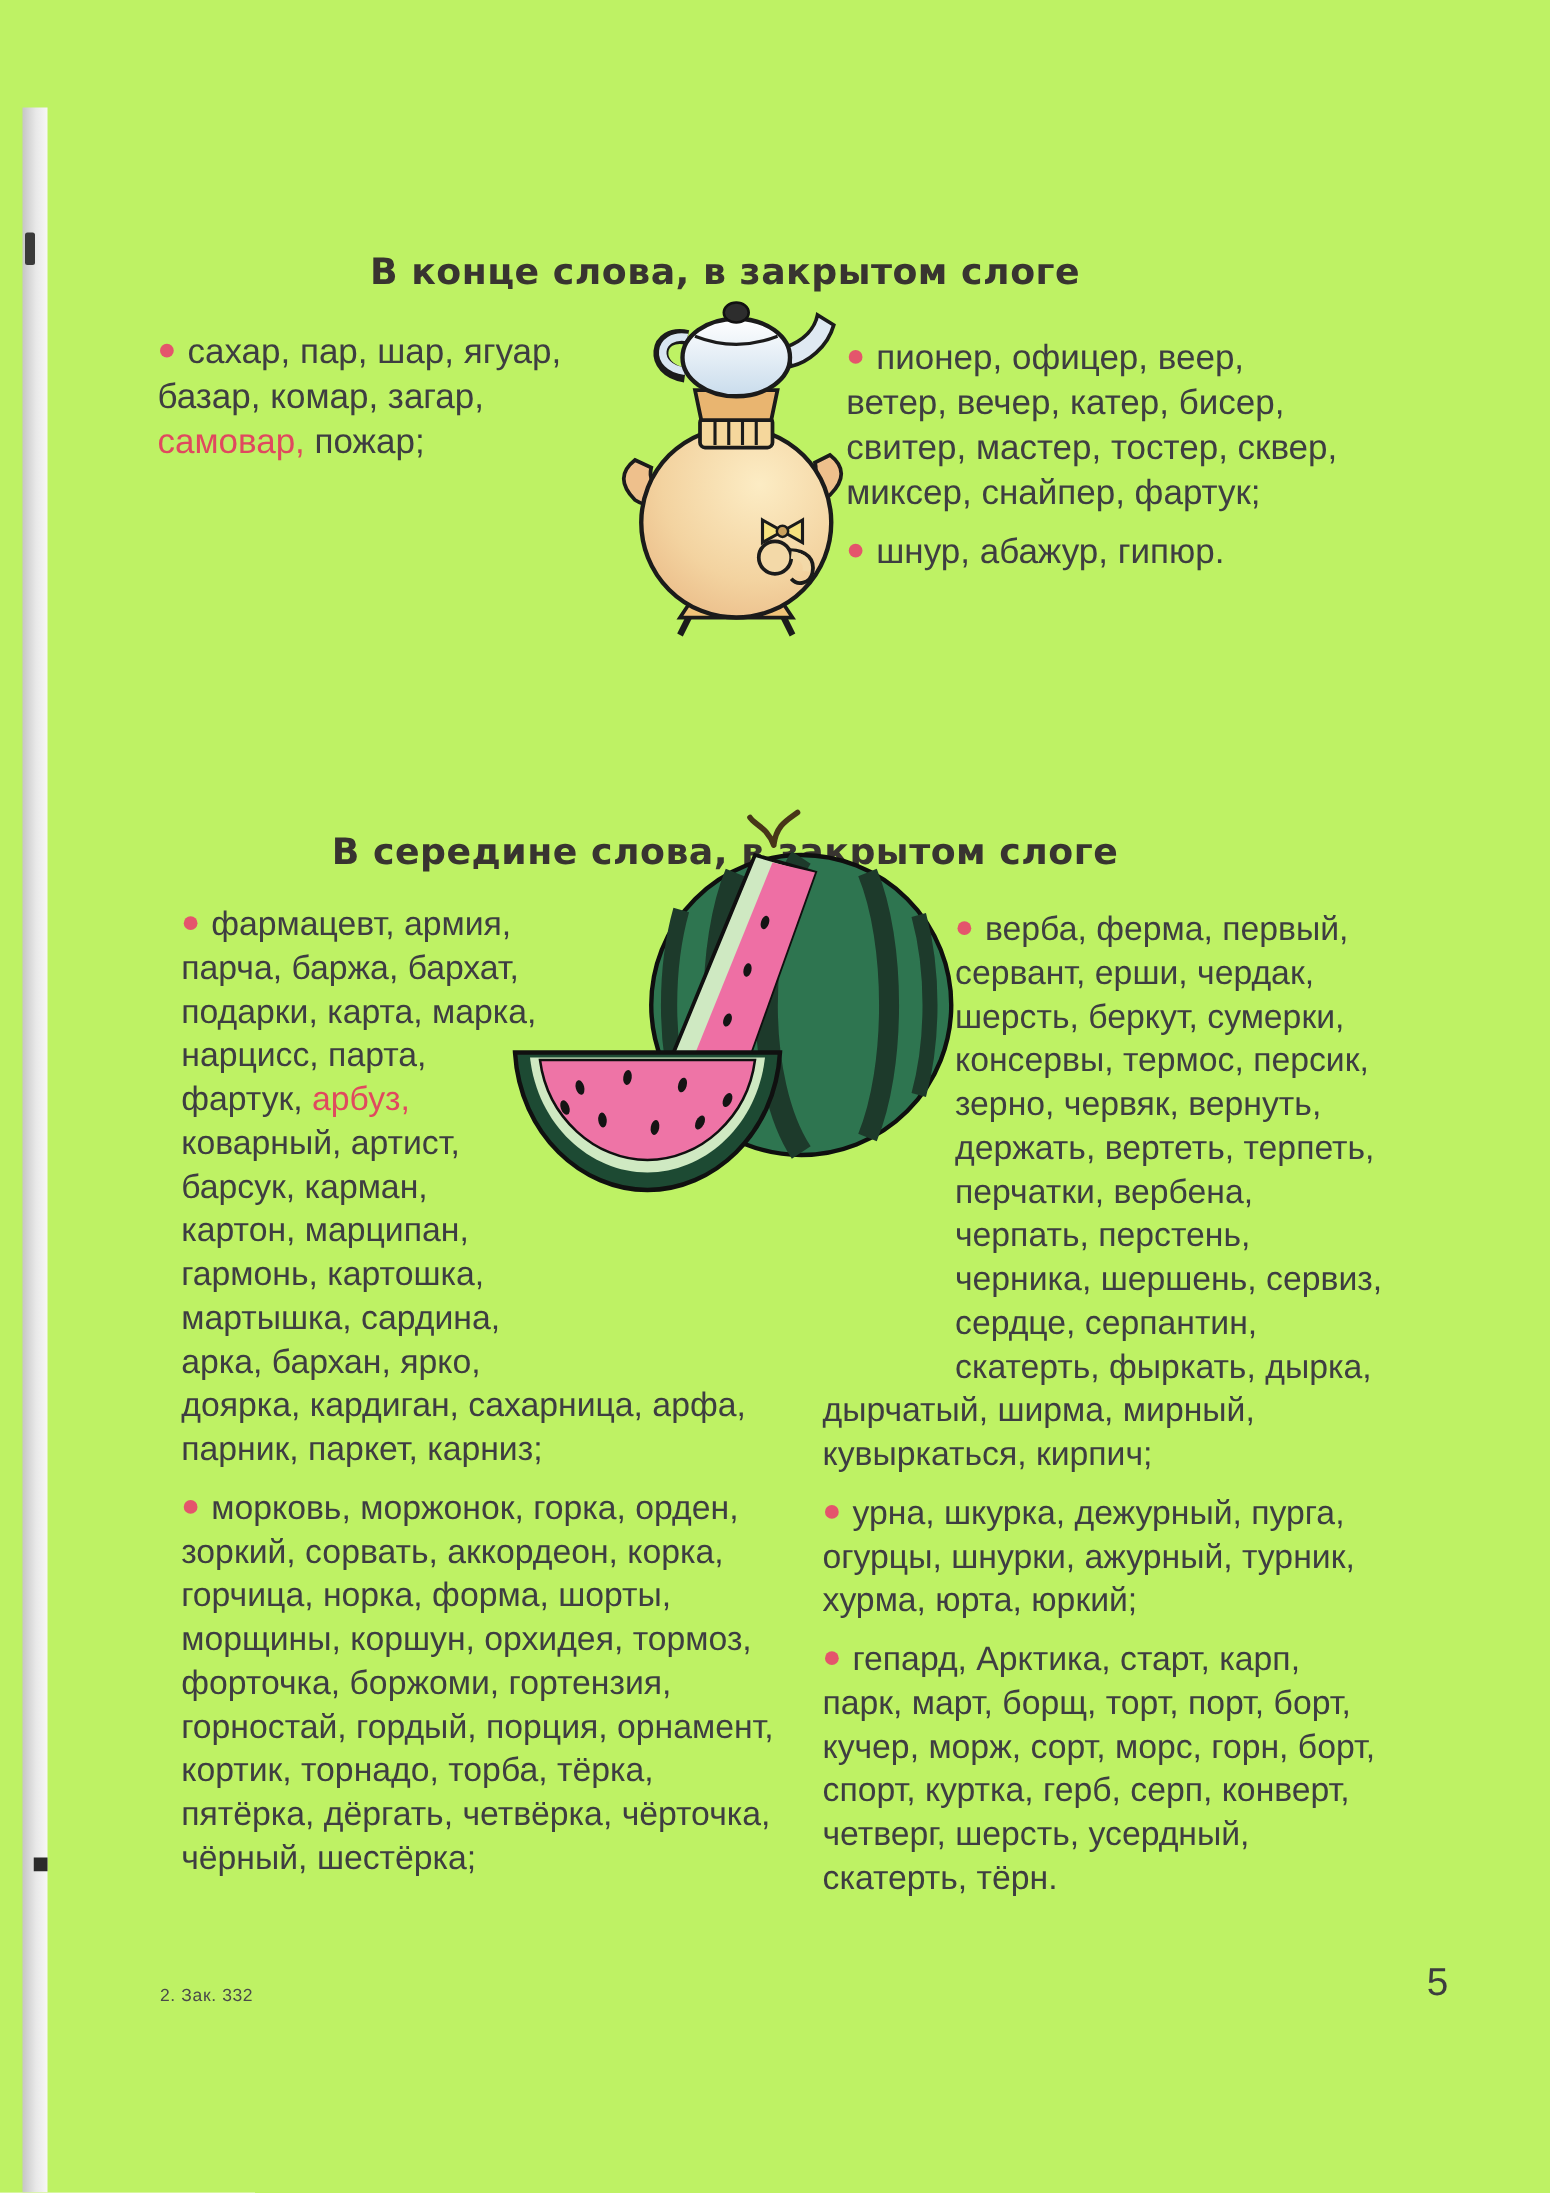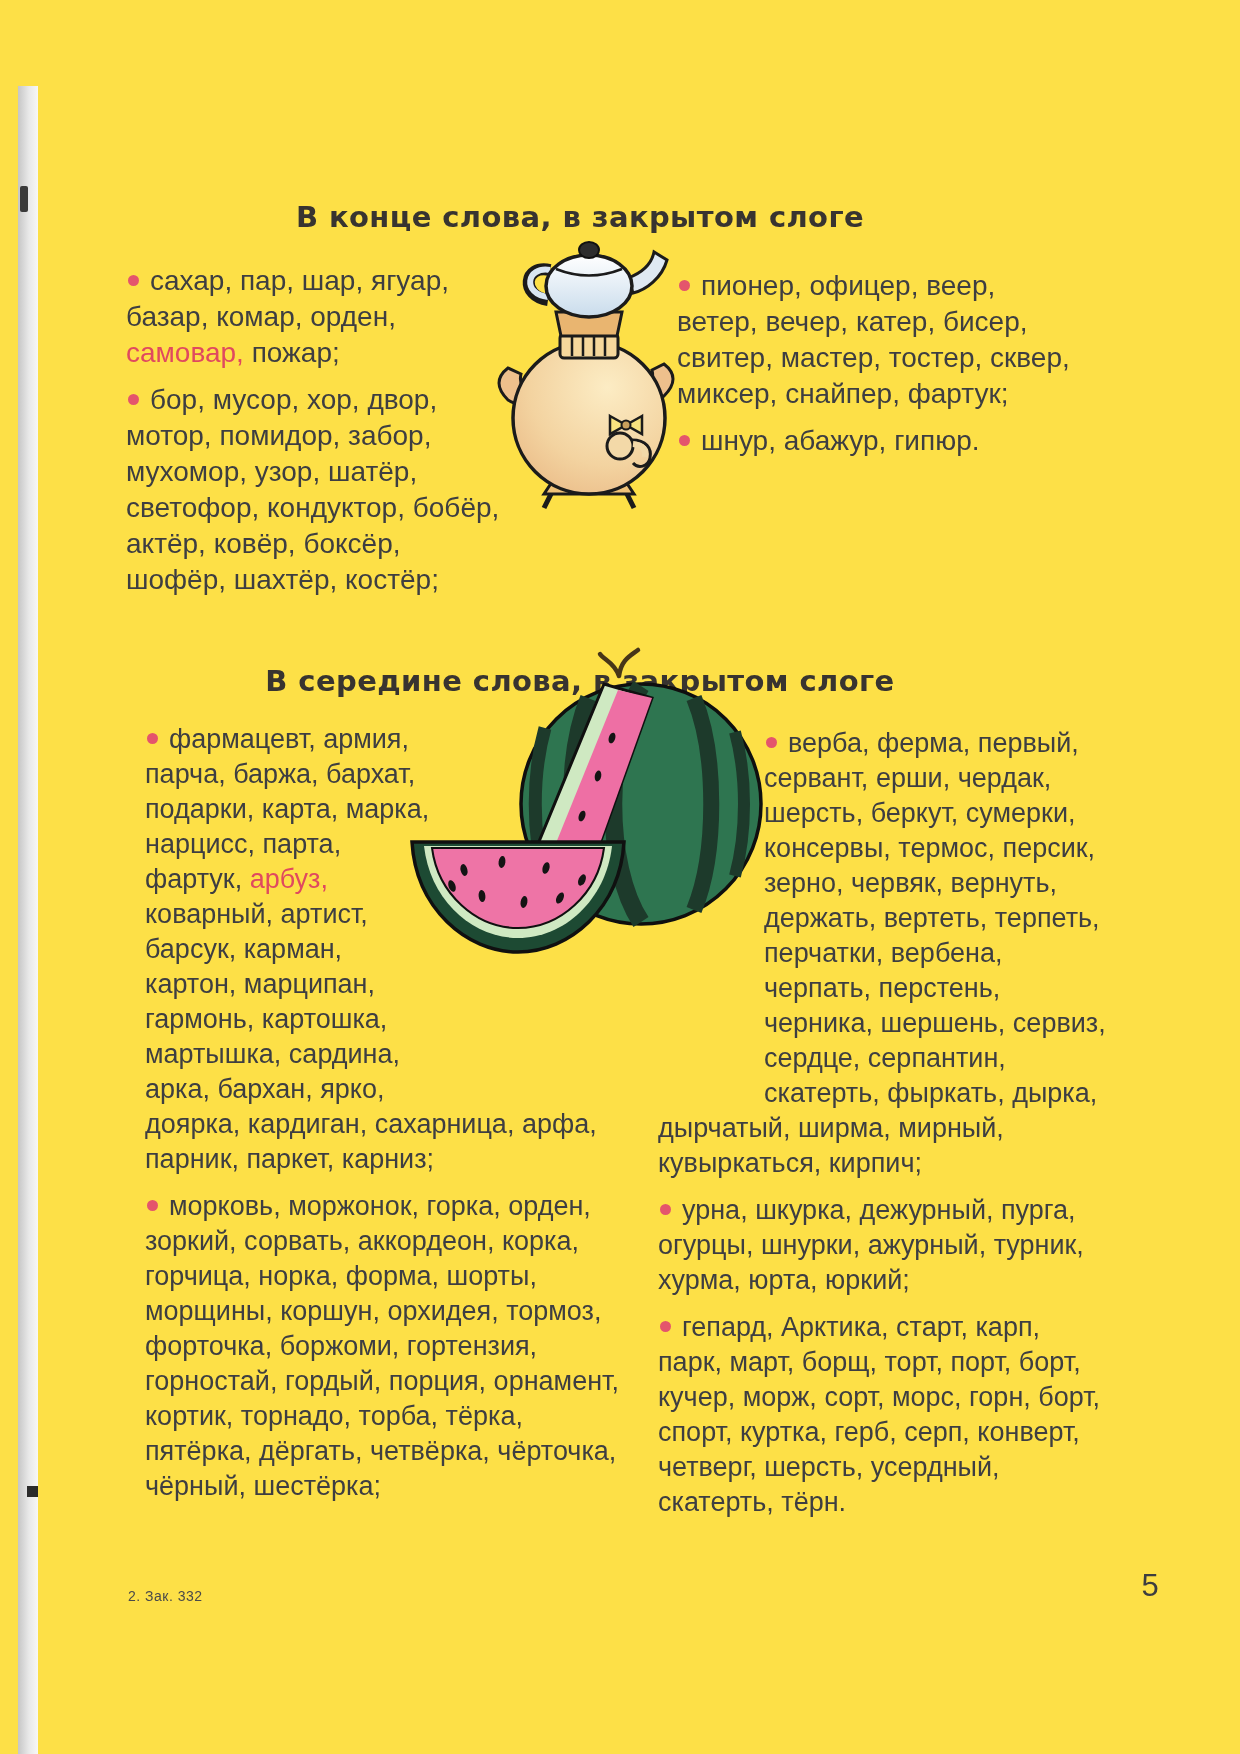"В конце слова, в закрытом" .page { background: #fde047 -> #bef264 }
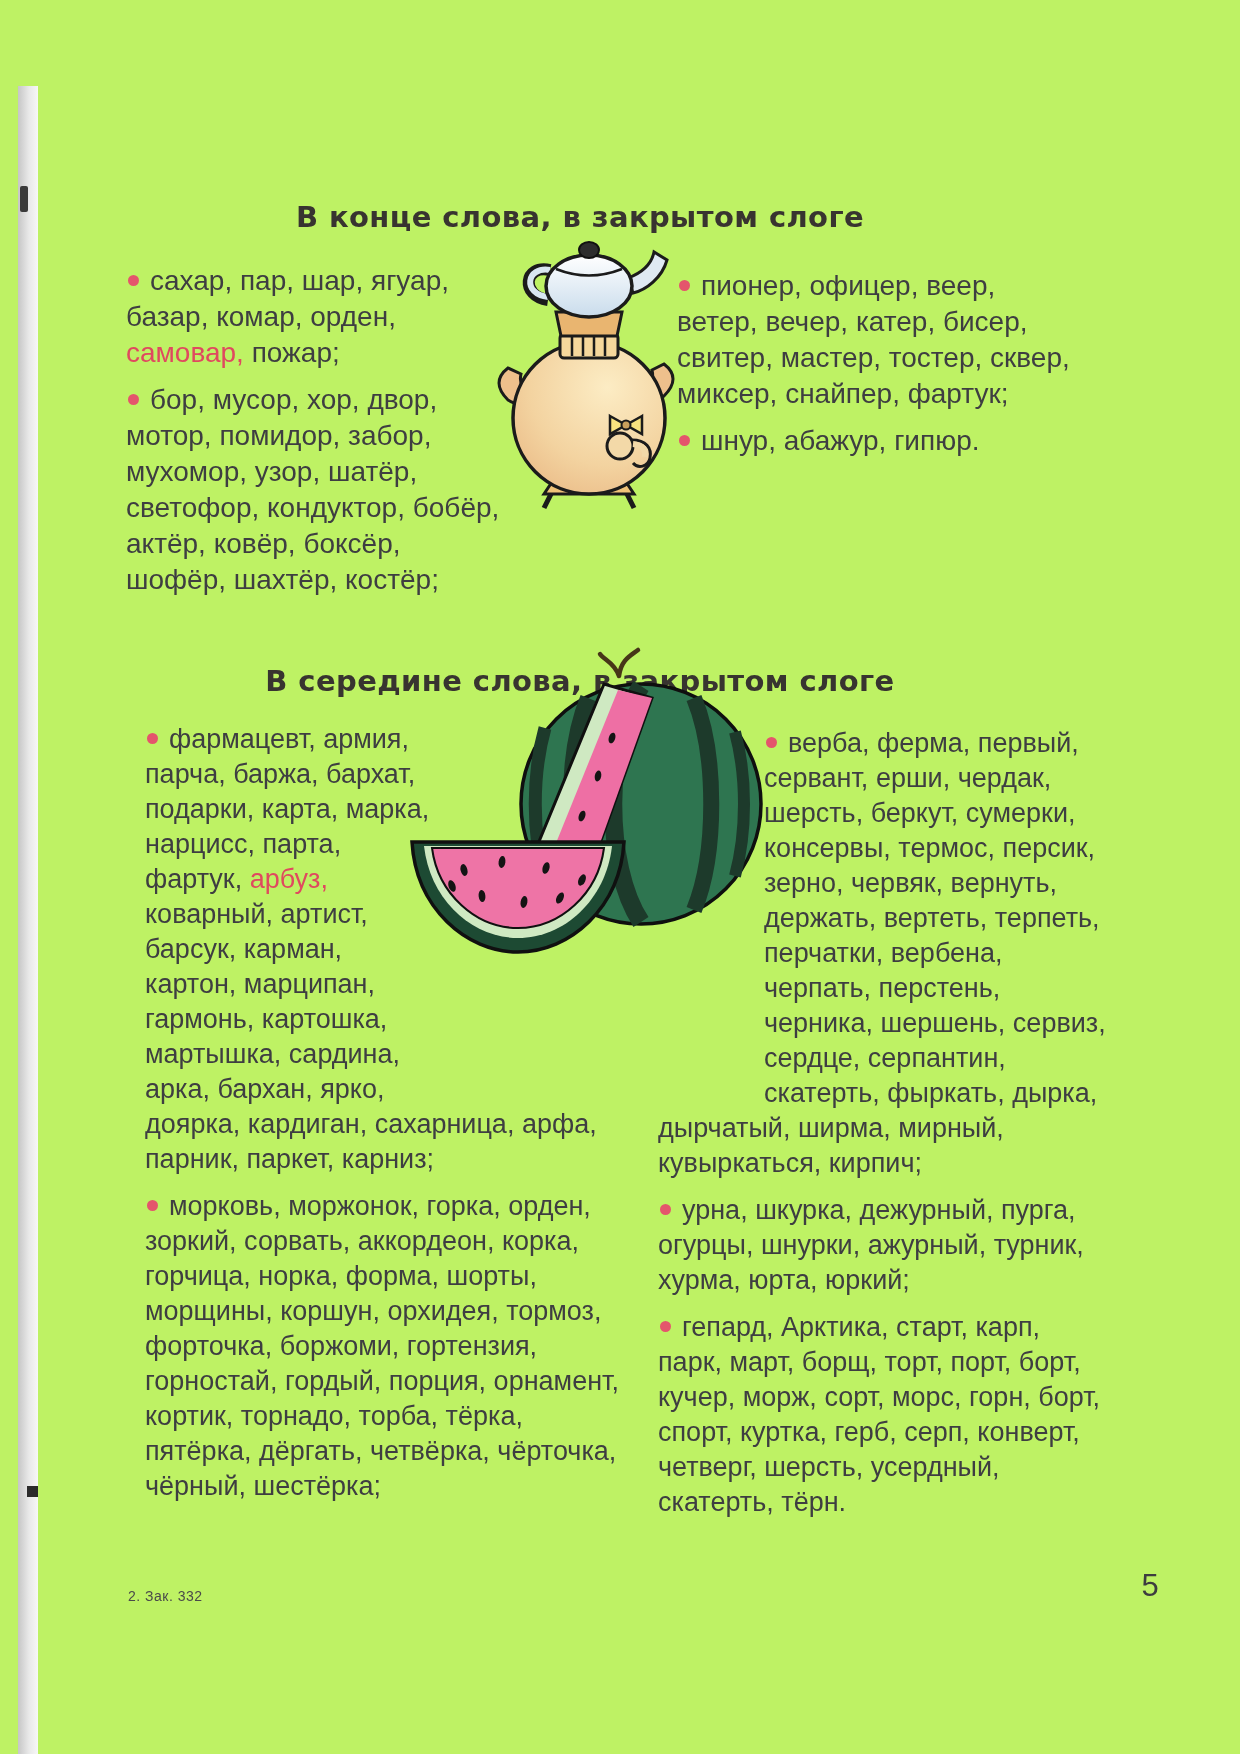"сахар, пар, шар, ягуар, базар," span { text: орден -> загар }
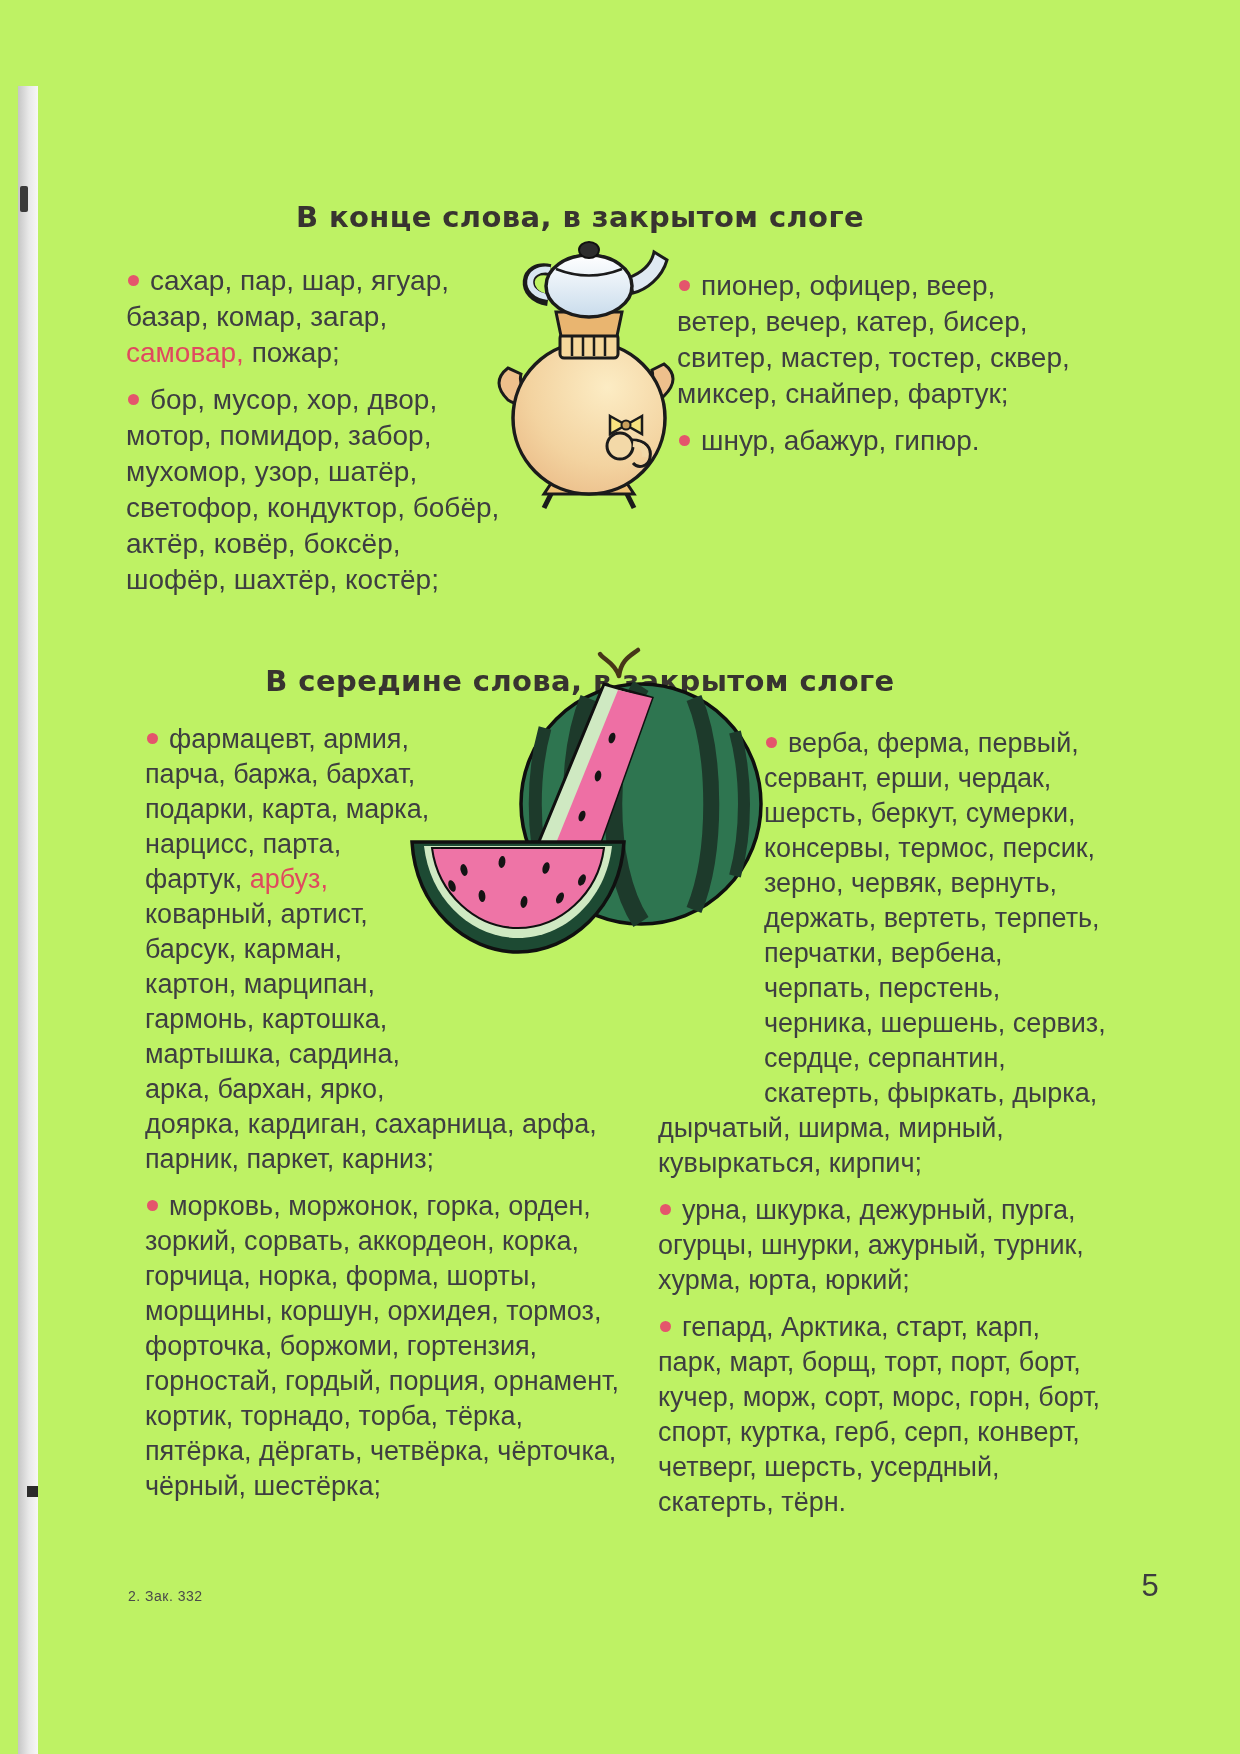"бор, мусор, хор, двор, мотор," p.bullet { html: <p><span></span><span>бор, мусор, хор, двор, мотор, помидор, забор, мухомор, узор, шатёр, светофор, кондуктор, бобёр, актёр, ковёр, боксёр, шофёр, шахтёр, костёр;</span><span></span><span></span></p> -> none }
